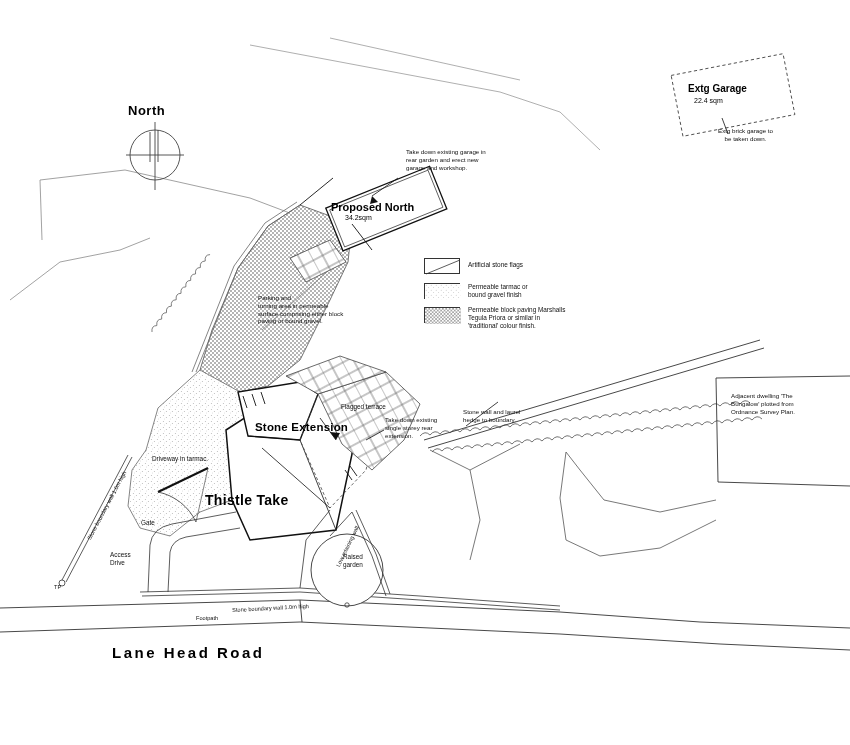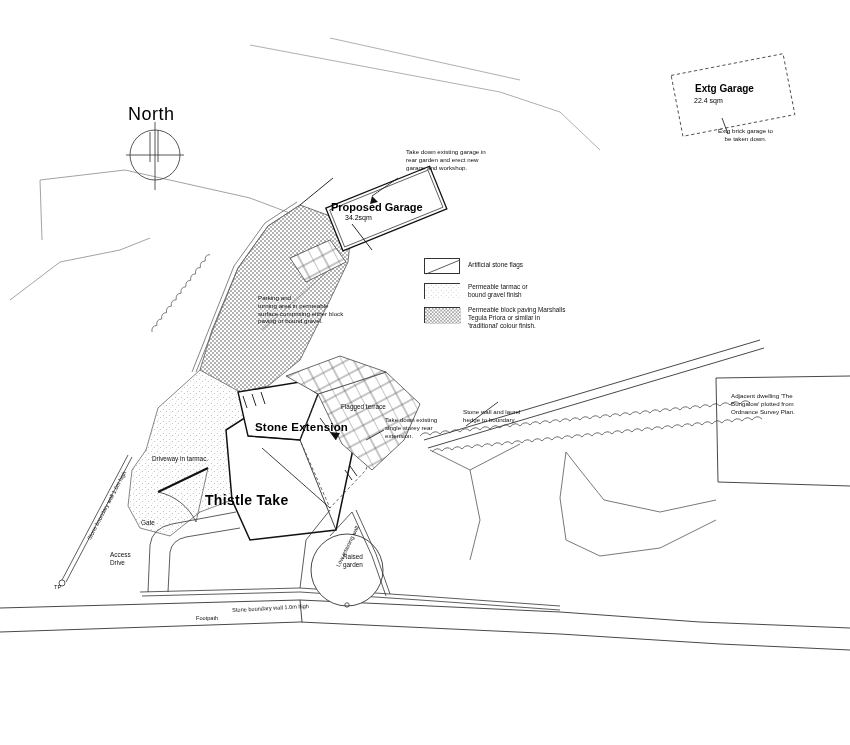"Extg Garage" .t-extg { margin-left: 7px -> none }
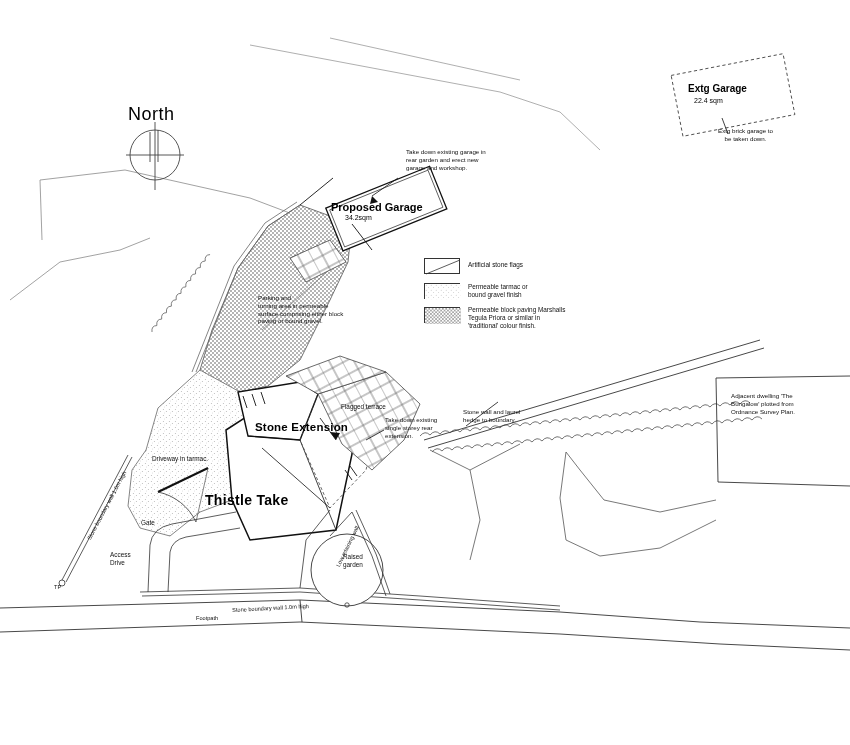"North" .t-north { font-size: 18px -> 13px; font-weight: normal -> bold }
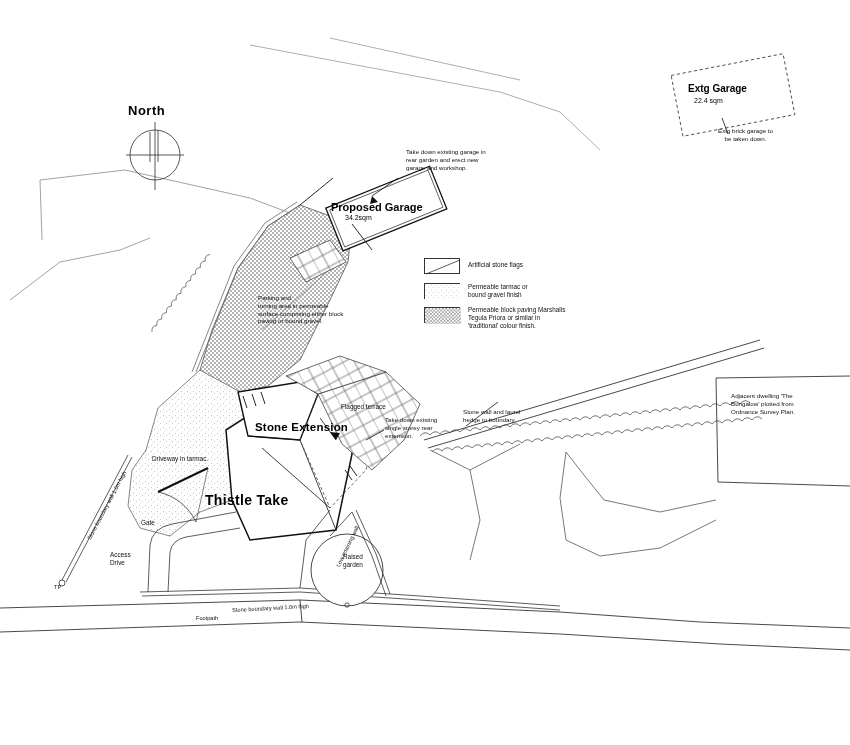"Proposed Garage" div.lbl { text: Garage -> North }
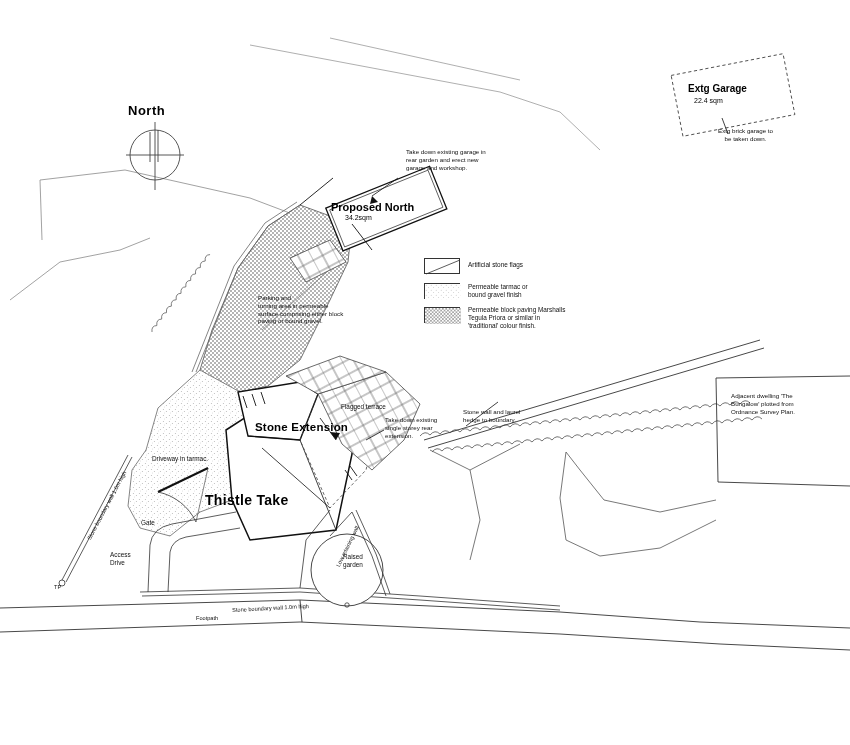"Lane Head Road" div.lbl { html: none -> <div>Lane Head Road</div> }
